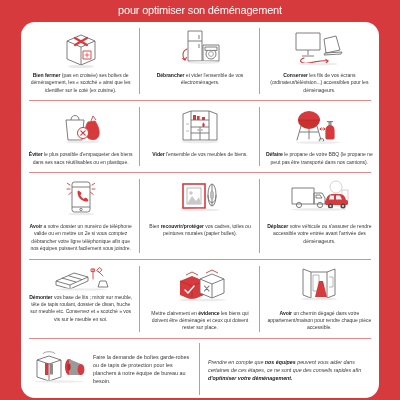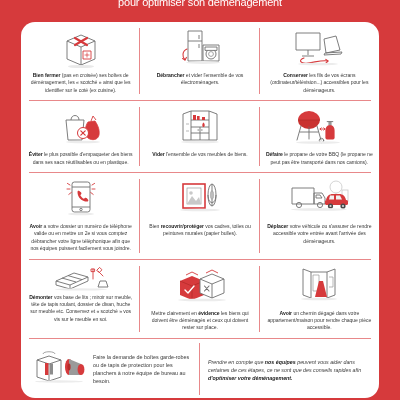"pour optimiser son déménagement" .header { padding-top: 0px -> 8px }
